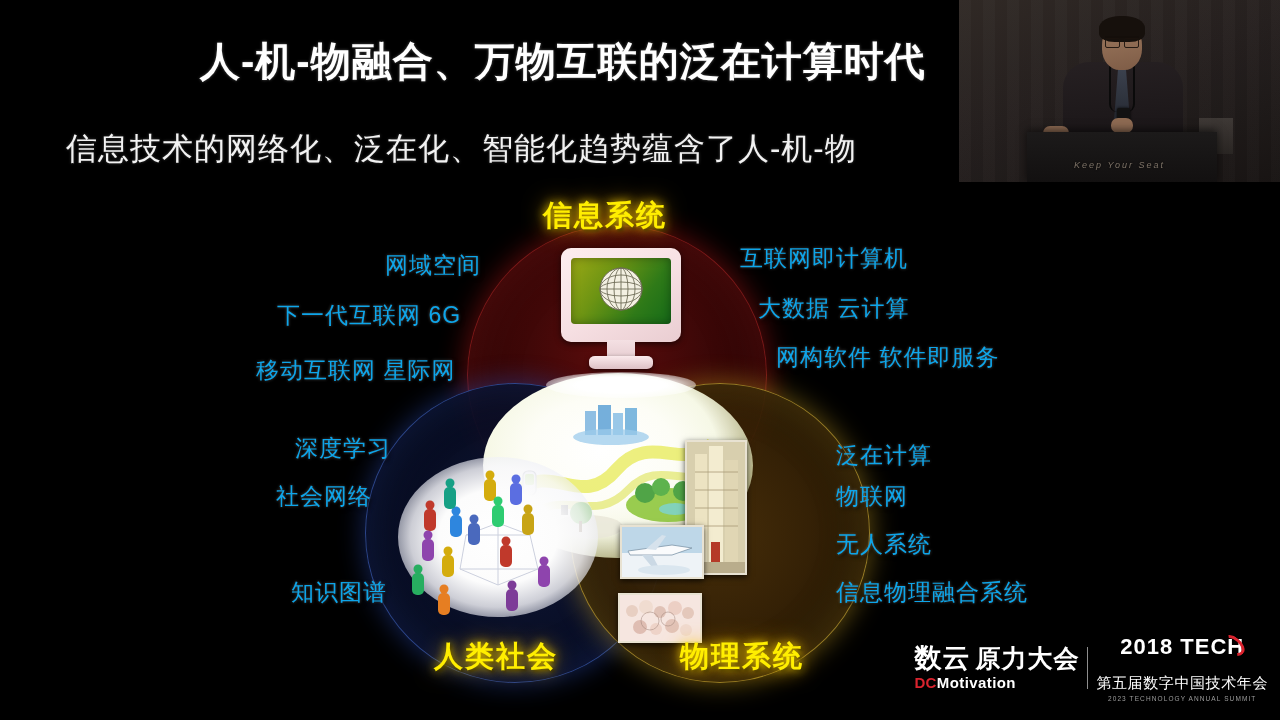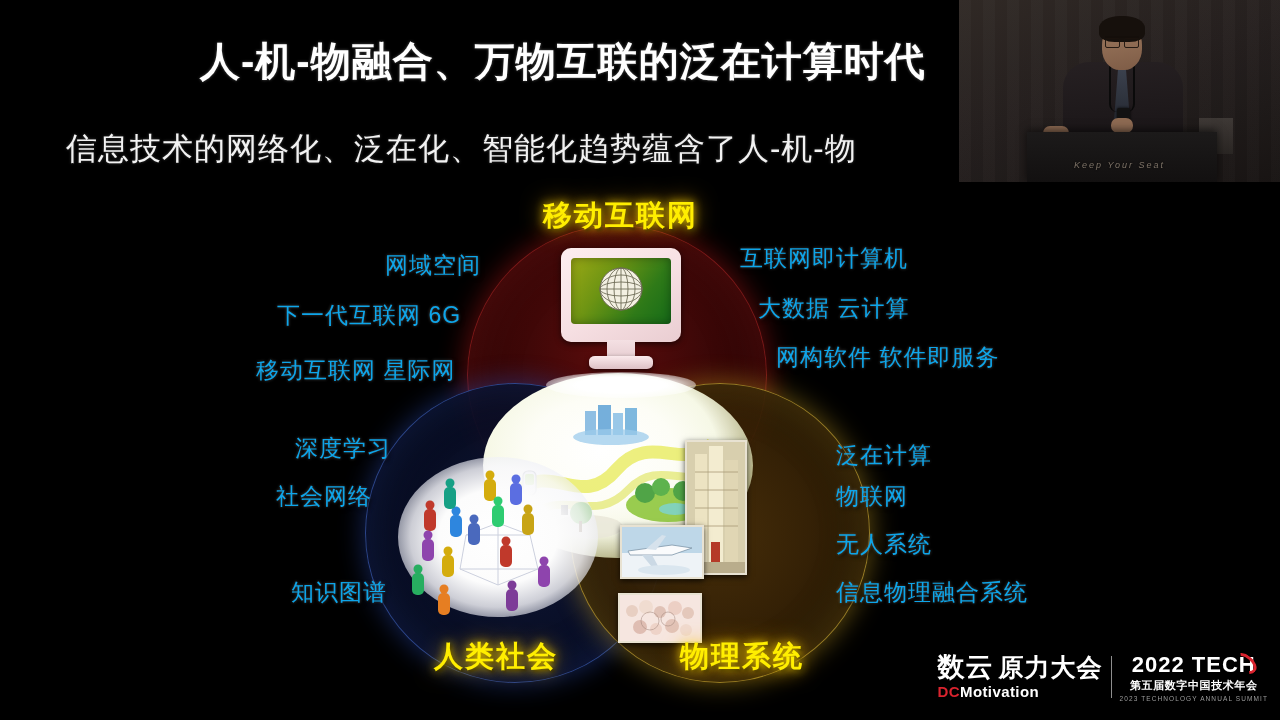"移动互联网" div.caption { text: 移动互联网 -> 信息系统 }
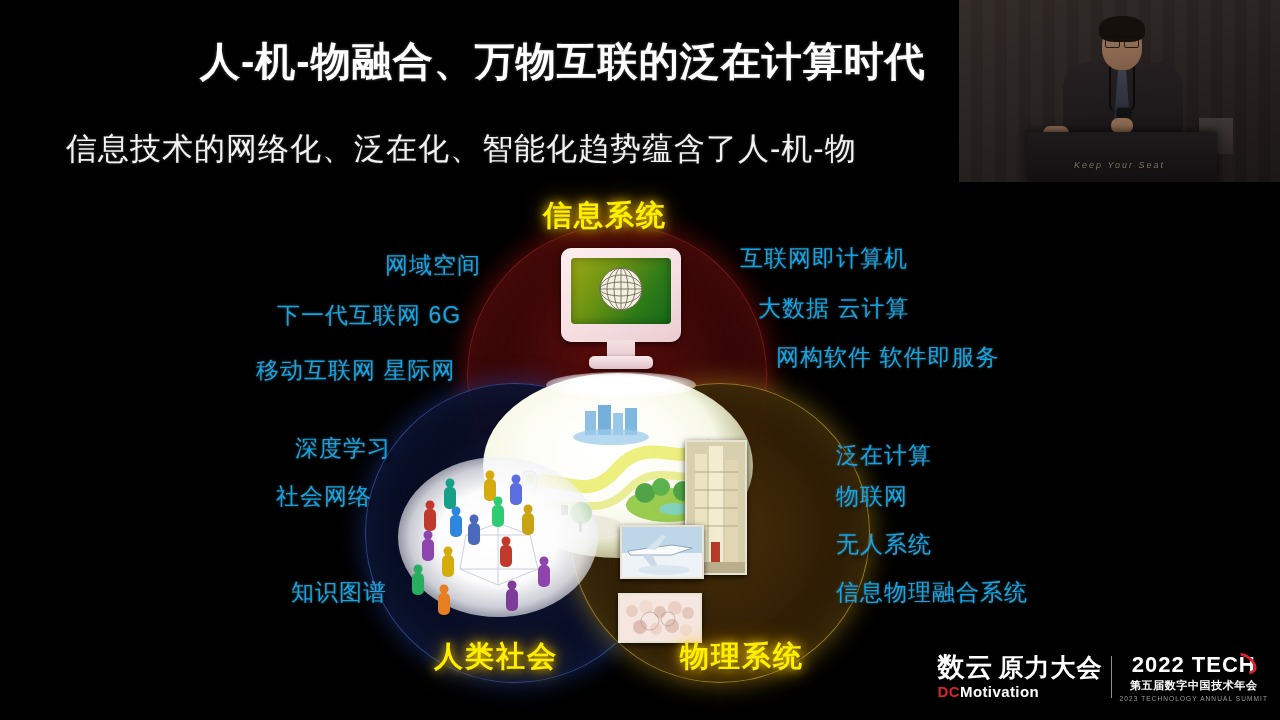"2022 TECH" span { text: 2022 -> 2018 }
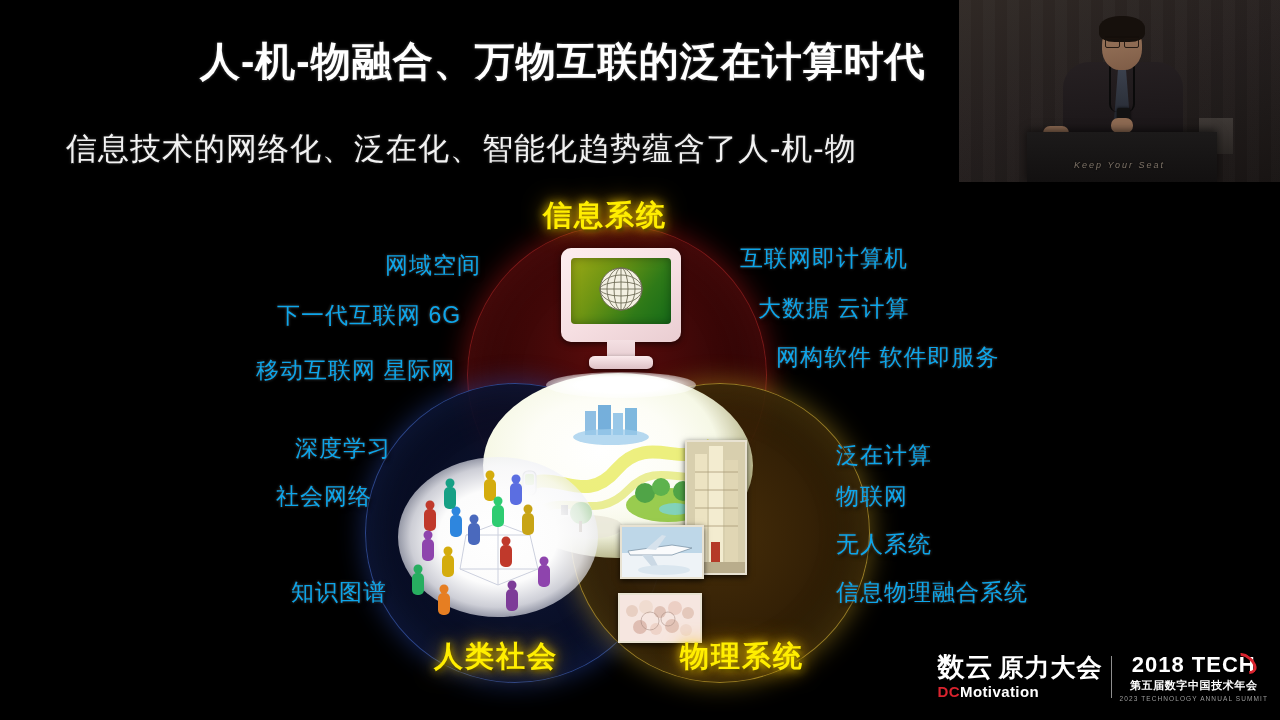"第五届数字中国技术年会" #logo-sub1 { font-size: 11px -> 15px; font-weight: bold -> none; margin-top: 2px -> 16px }
